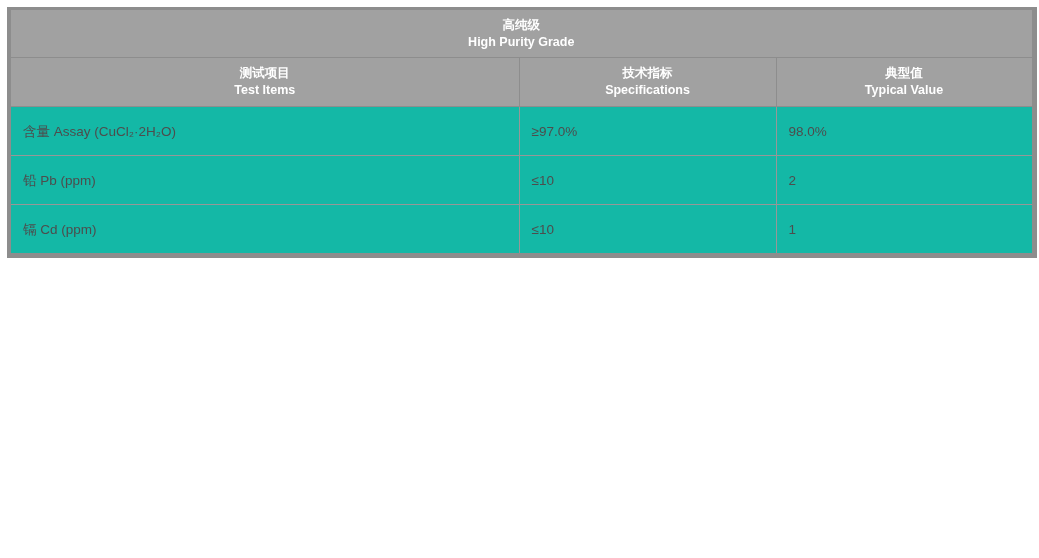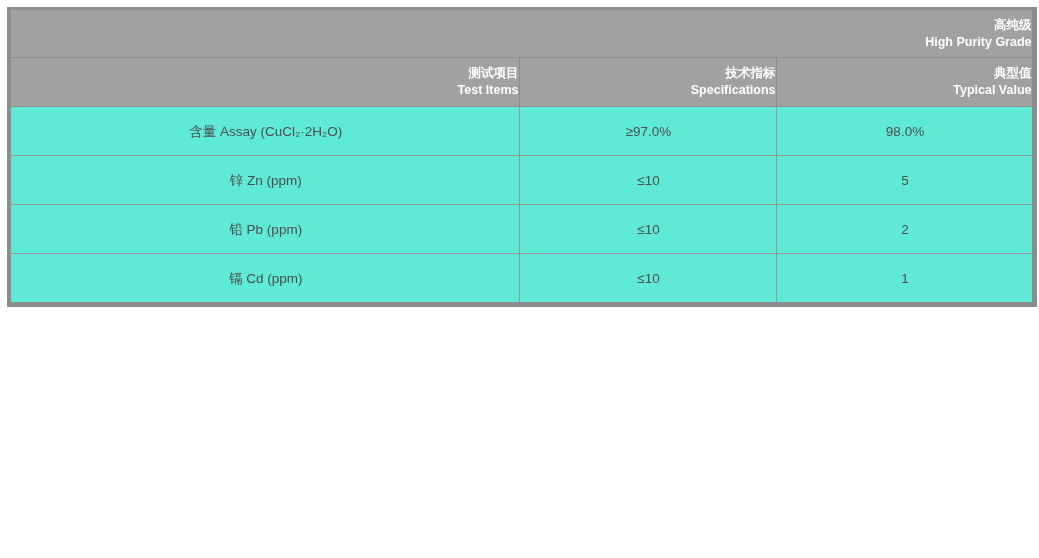"高纯级" thead th { text-align: right -> center }
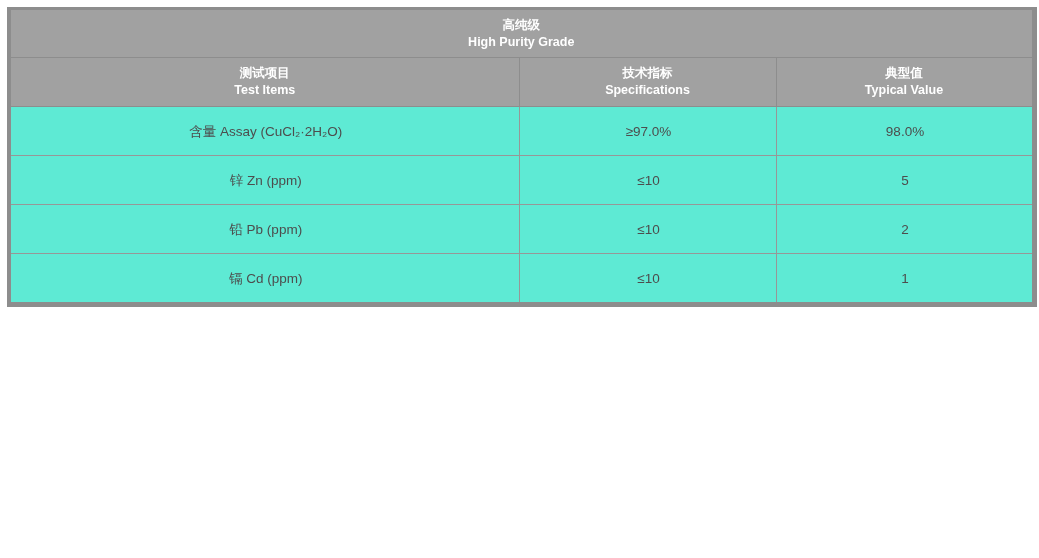"含量 Assay (CuCl₂·2H₂O)" tbody td { background: #5eead4 -> #14b8a6; text-align: center -> left }
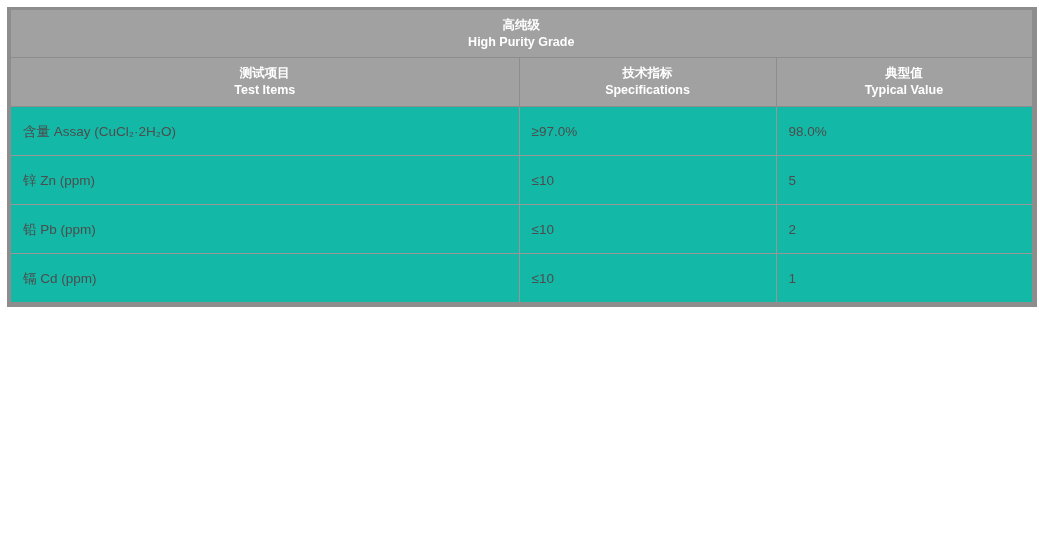"锌 Zn (ppm)" tr { html: <tr> <td>锌 Zn (ppm)</td> <td>≤10</td> <td>5</td> </tr> -> none }
